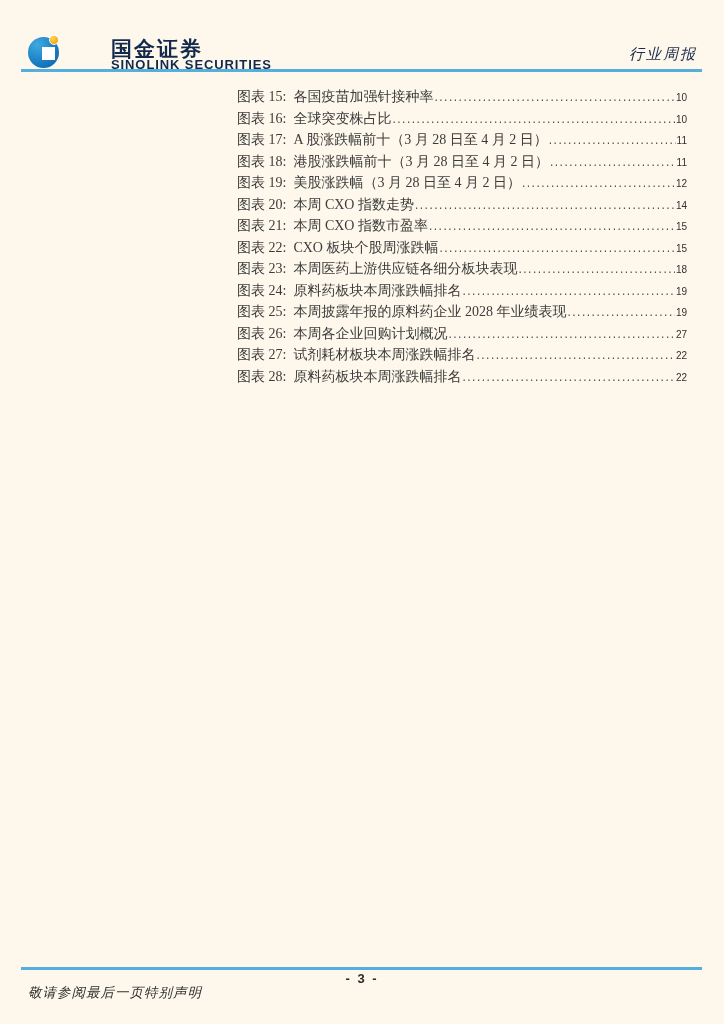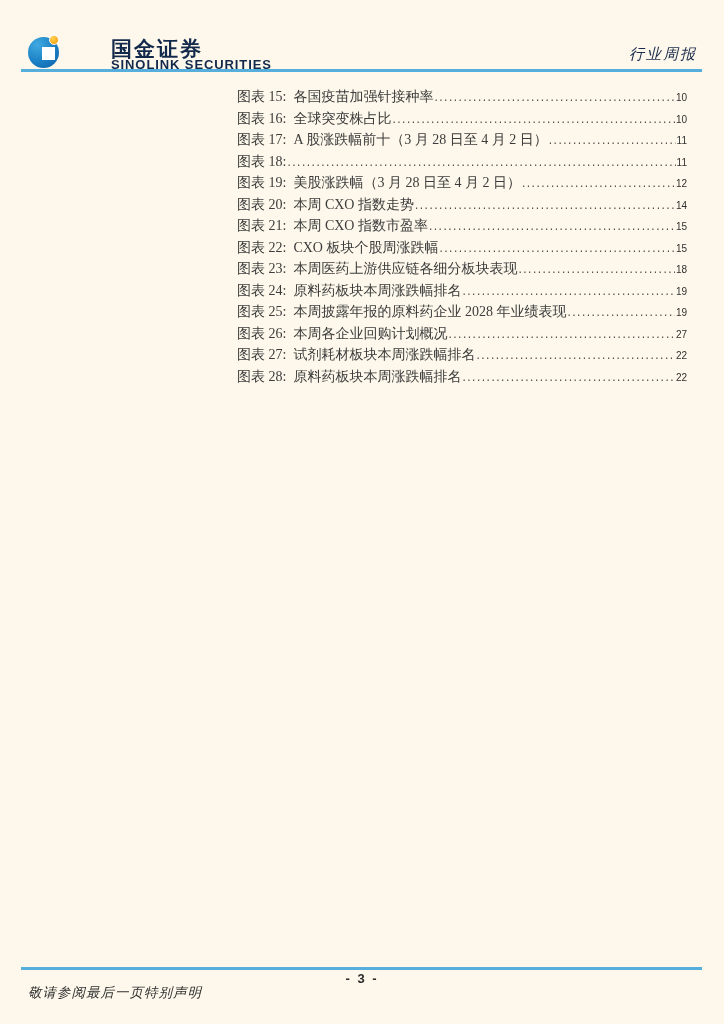"港股涨跌幅前十（3 月 28 日至 4" span.fig-title { html: none -> <span>港股涨跌幅前十（3 月 28 日至 4 月 2 日）</span> }
